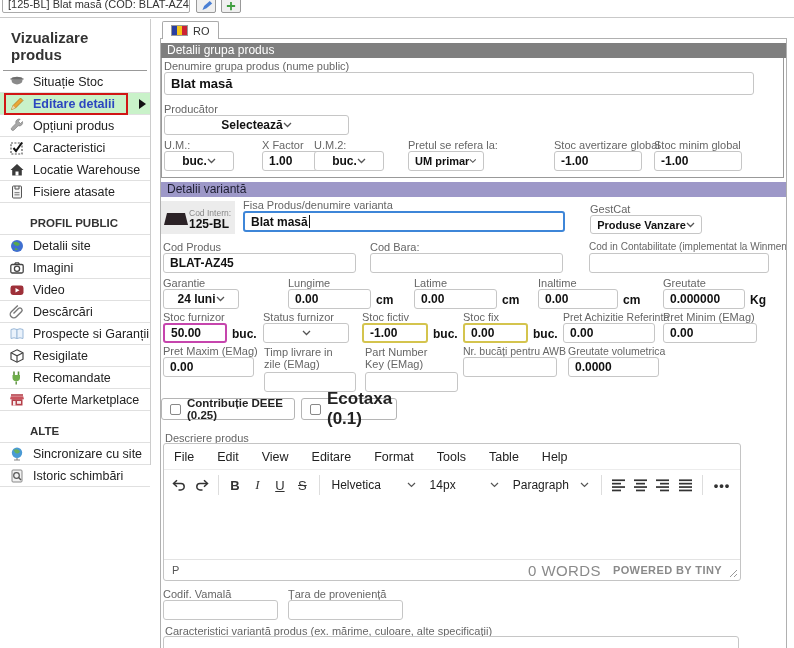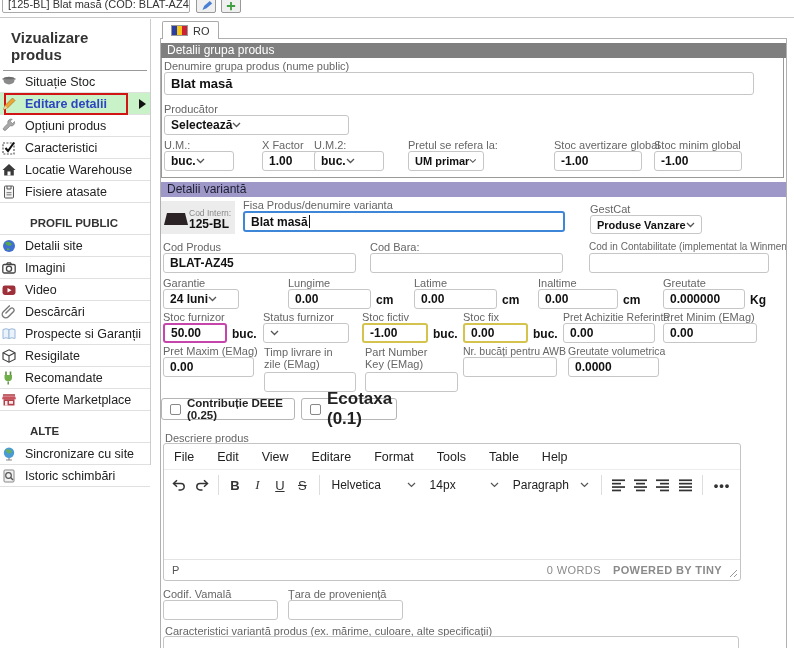"Situație Stoc" .sb-item { padding-left: none -> 8px }
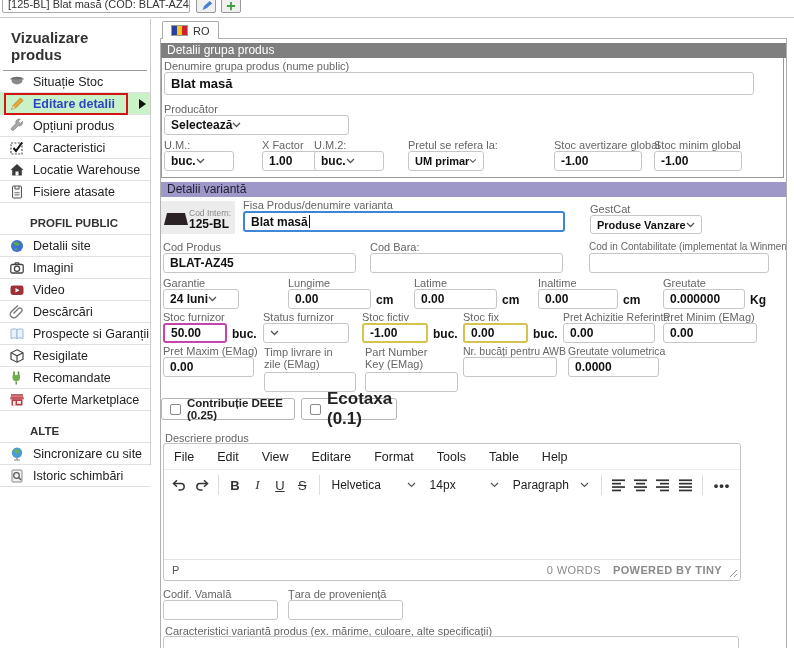"Selectează" .ctrl.sel { justify-content: flex-start -> center }
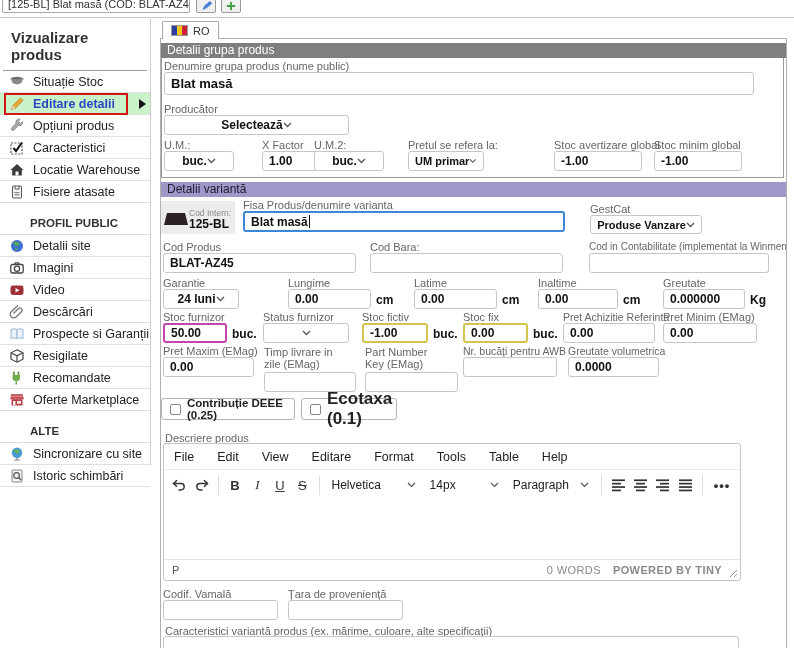"0 WORDS" .wc { font-size: 11px -> 15px }
